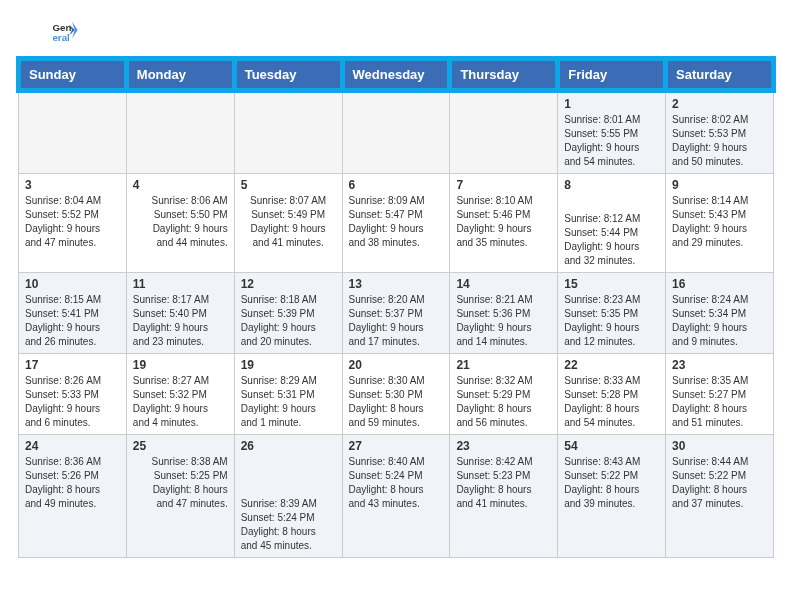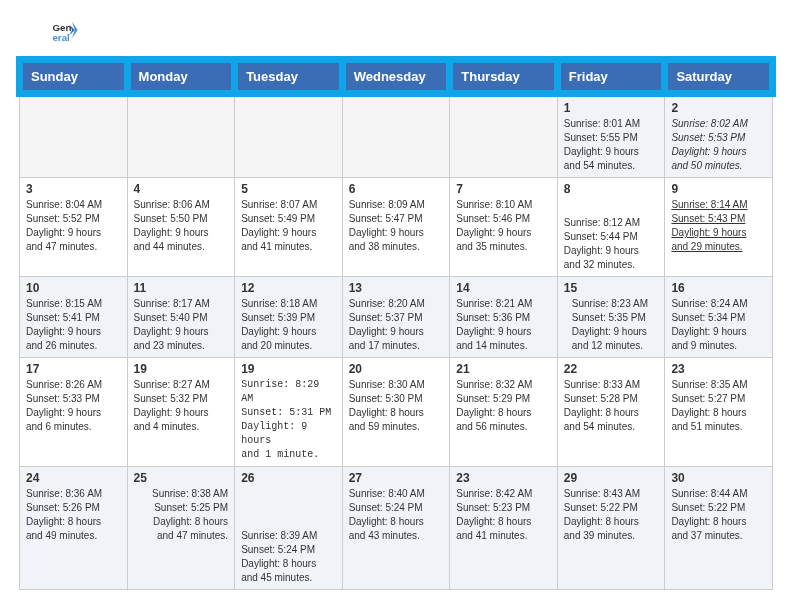"Sunday" .calendar th { border: 7px solid #0ea5e9 -> 5px solid #0ea5e9 }
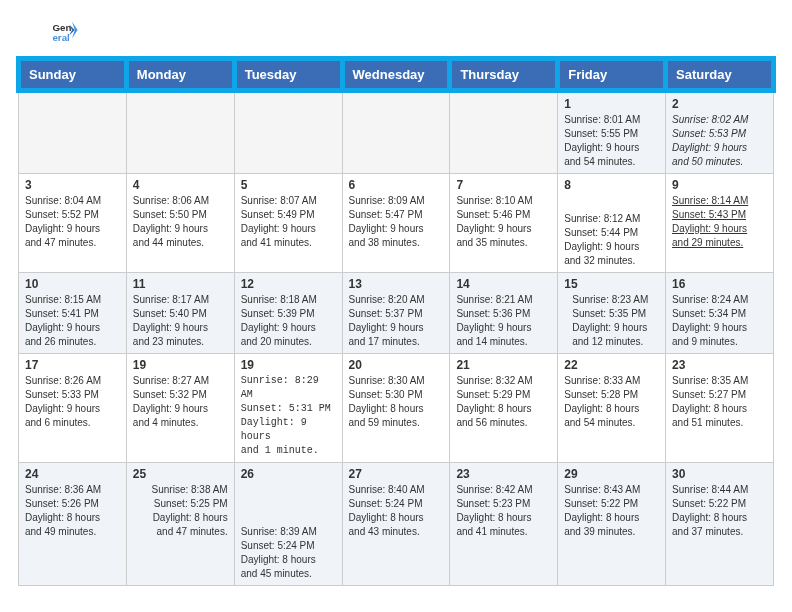"Sunrise: 8:02 AM" div.day-info { font-style: italic -> none }
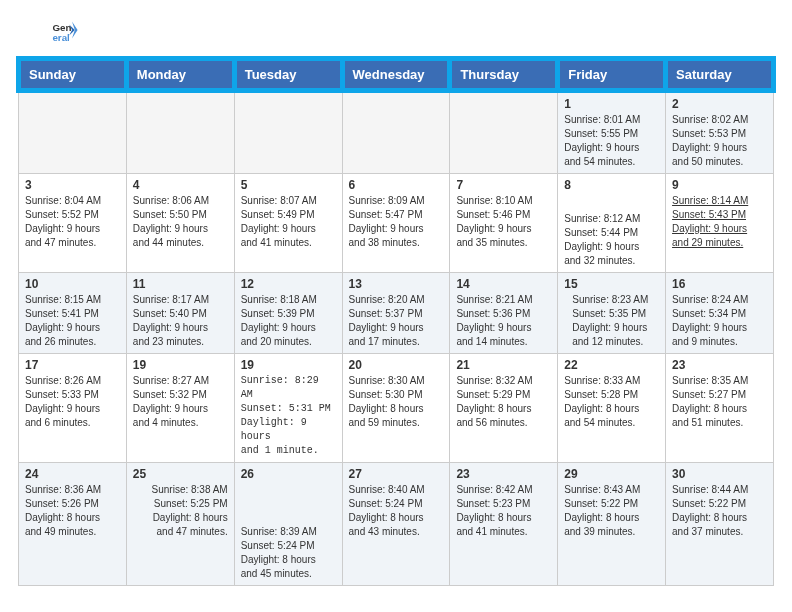"Sunrise: 8:06 AM" div.day-info { text-align: none -> right }
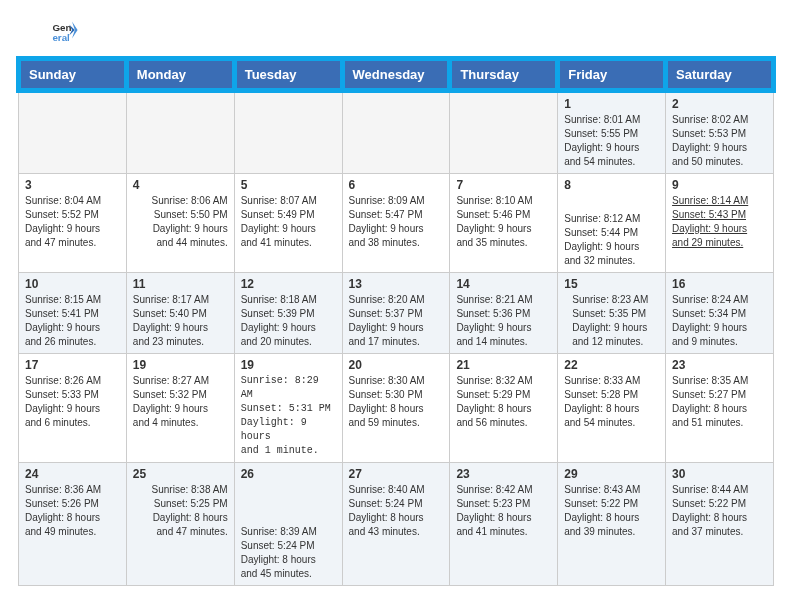"Sunrise: 8:07 AM" div.day-info { text-align: none -> center }
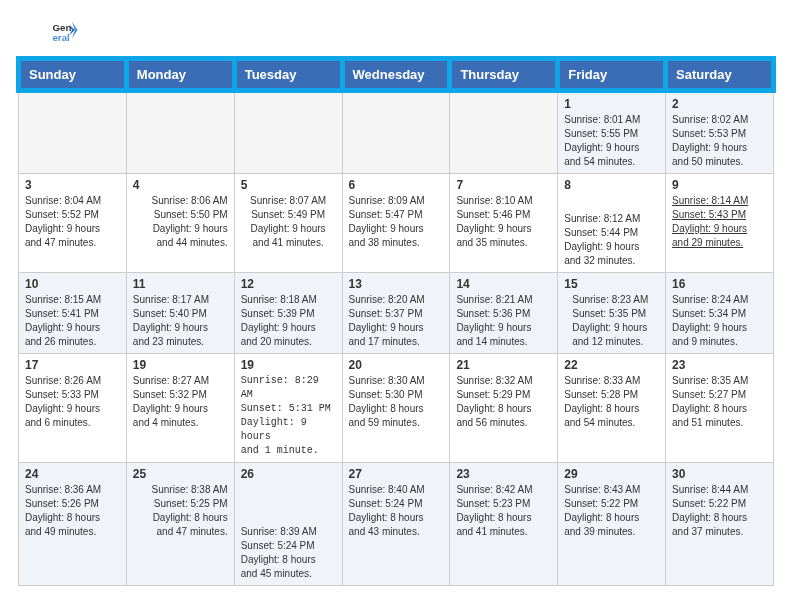"Sunrise: 8:14 AM" div.day-info { text-decoration: underline -> none }
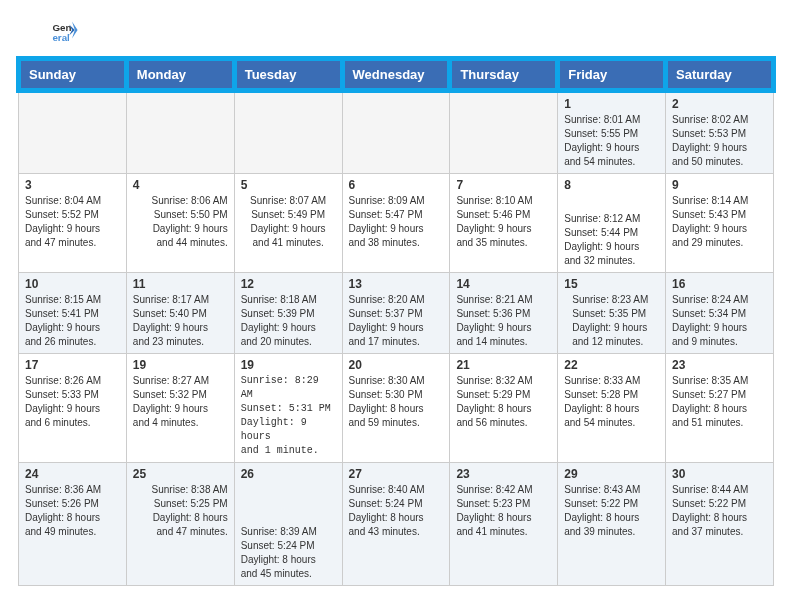"Sunrise: 8:23 AM" div.day-info { margin-left: 8px -> none }
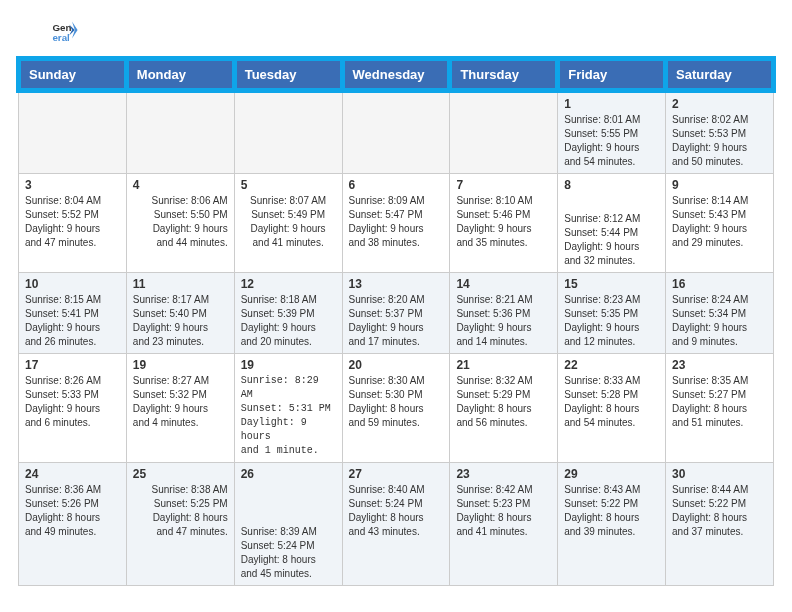"Sunrise: 8:29 AM" div.day-info { font-family: Liberation Mono, monospace -> none }
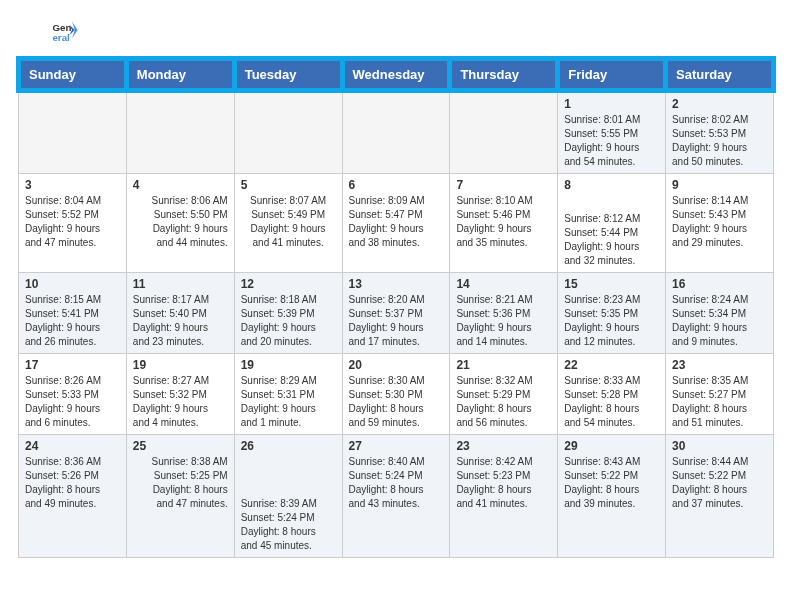"29" span.day-number { text: 29 -> 54 }
